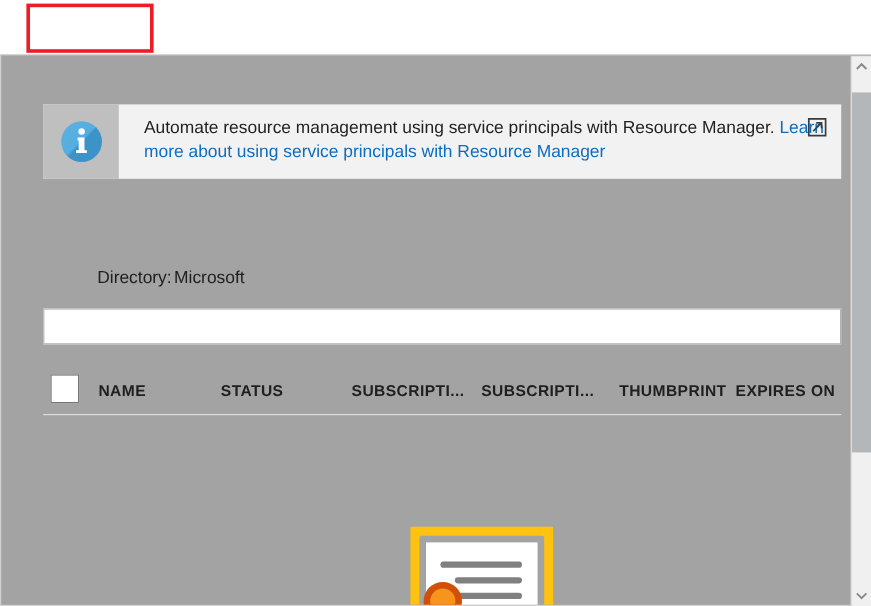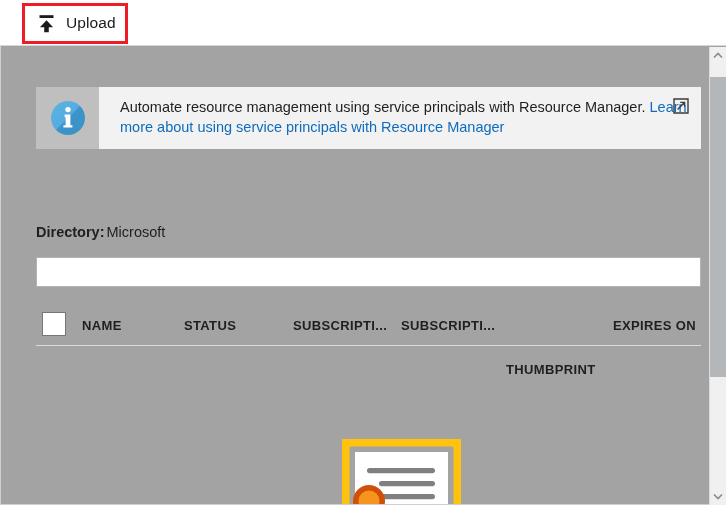"Upload" div.cmd { html: <div> <svg> <rect></rect> <path></path> </svg> <span>Upload</span> </div> -> none }
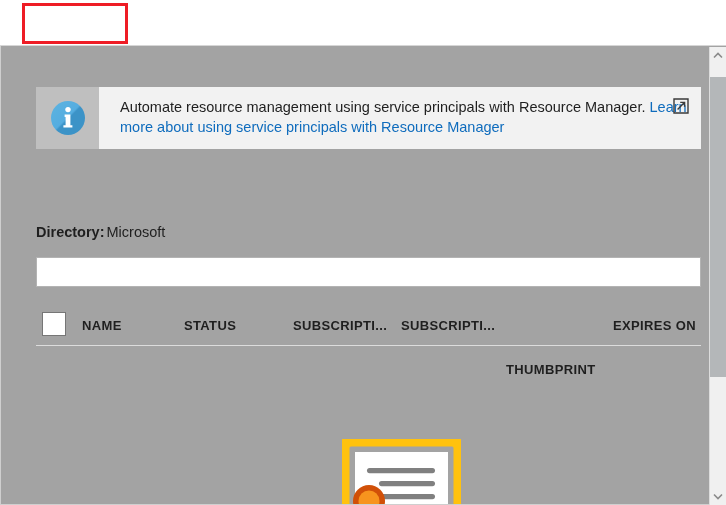"Directory:" #directory-label { font-weight: bold -> normal; margin-left: none -> 45px }
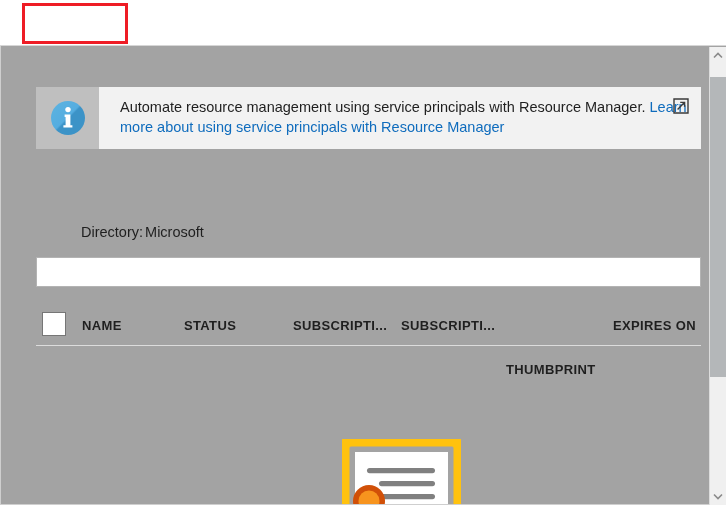"THUMBPRINT" #th-thumbprint { left: 470px -> 480px; margin-top: 44px -> none }
